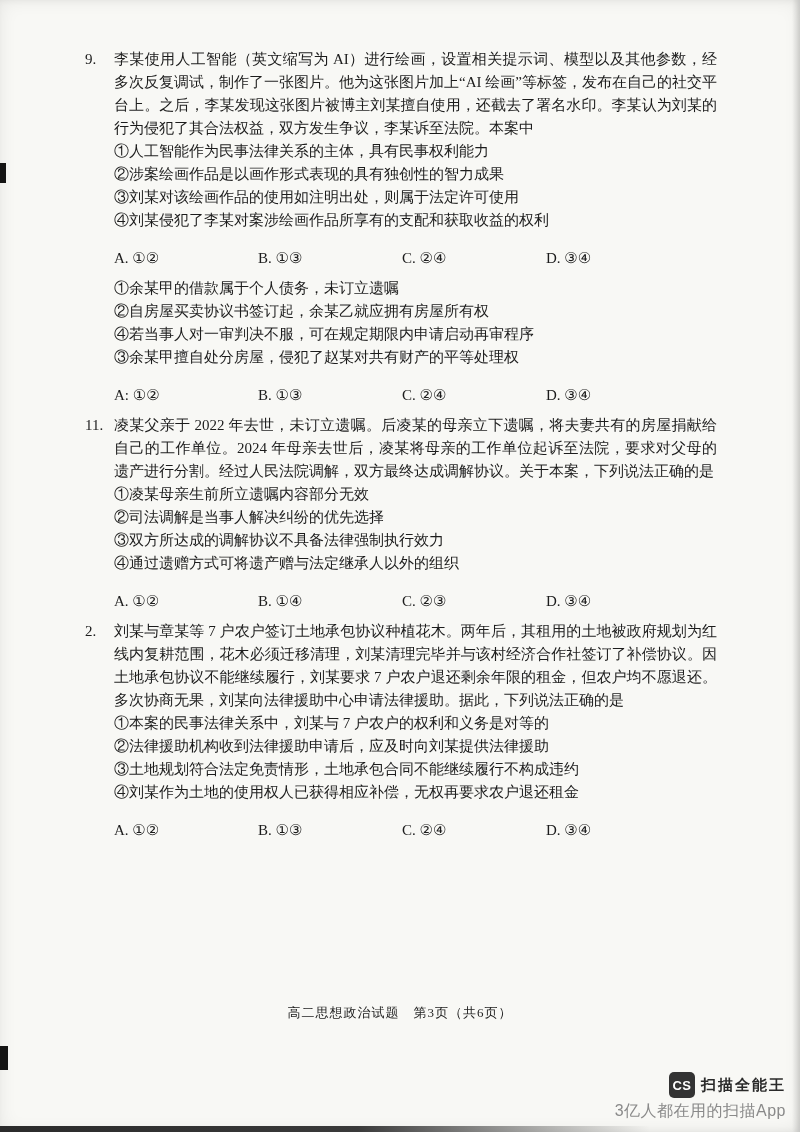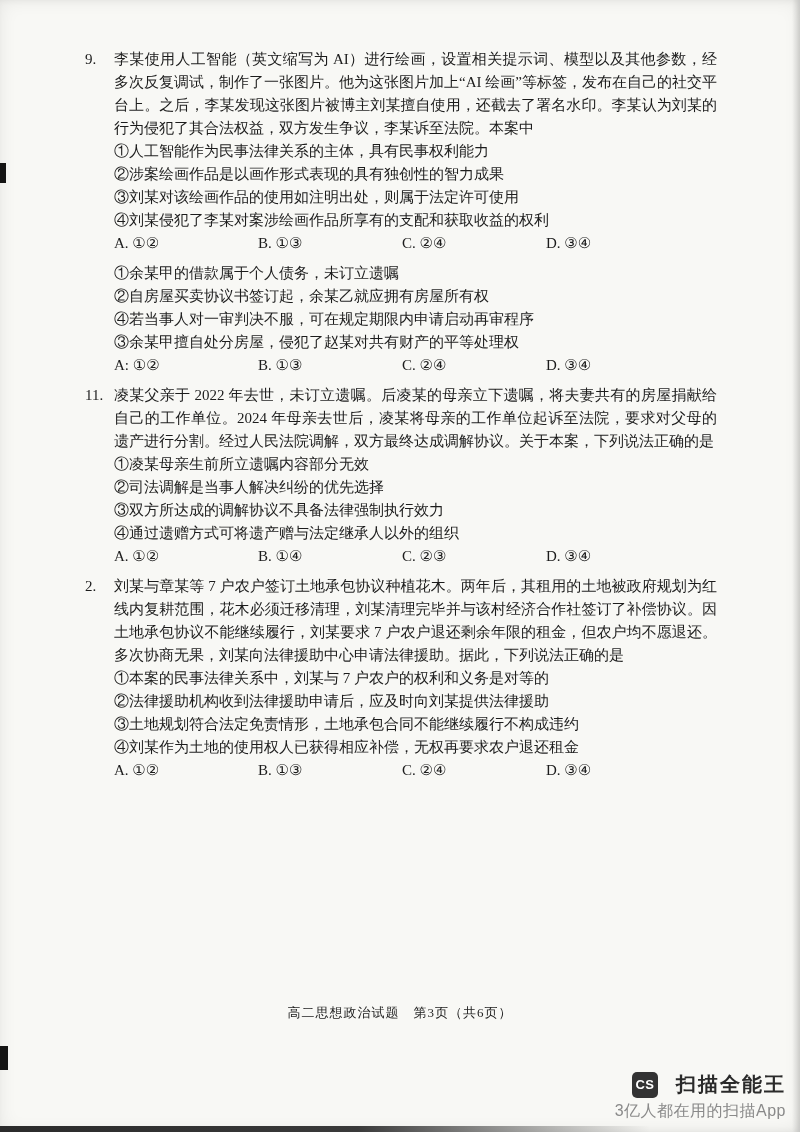"A. ①②" .choices { margin-top: 0 -> 15px }
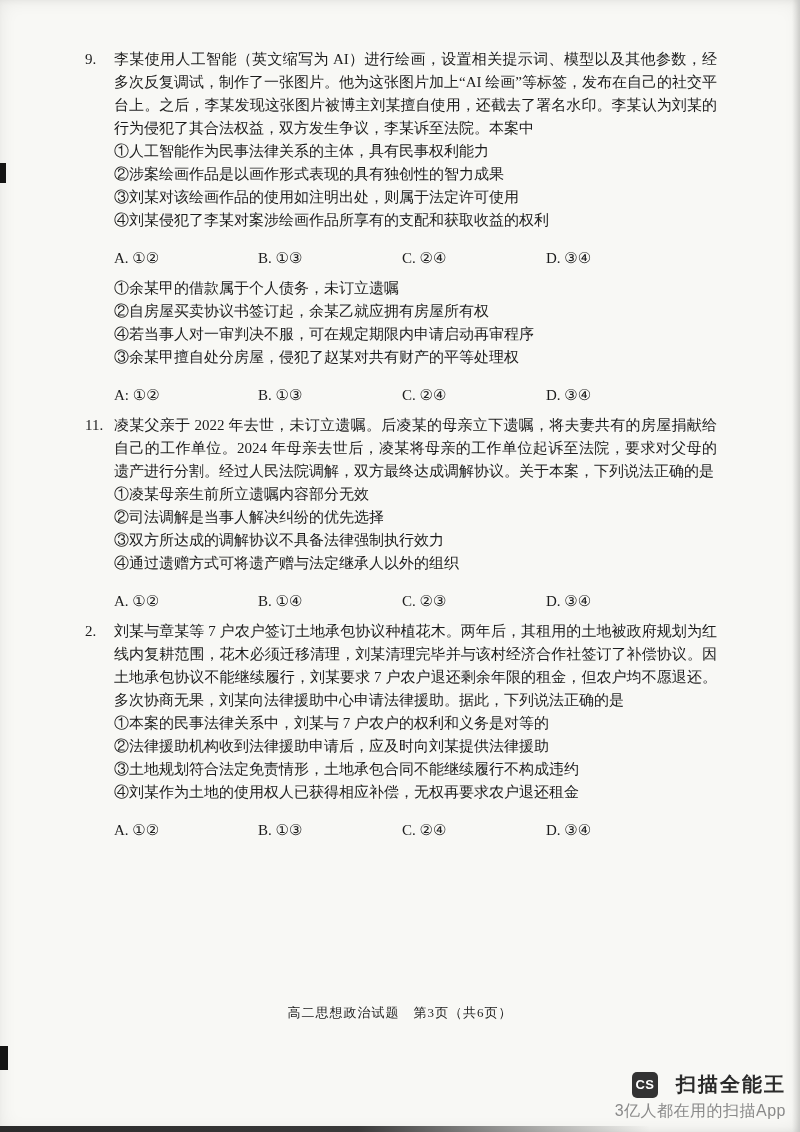"CS" .wm-row { gap: 18px -> 6px }
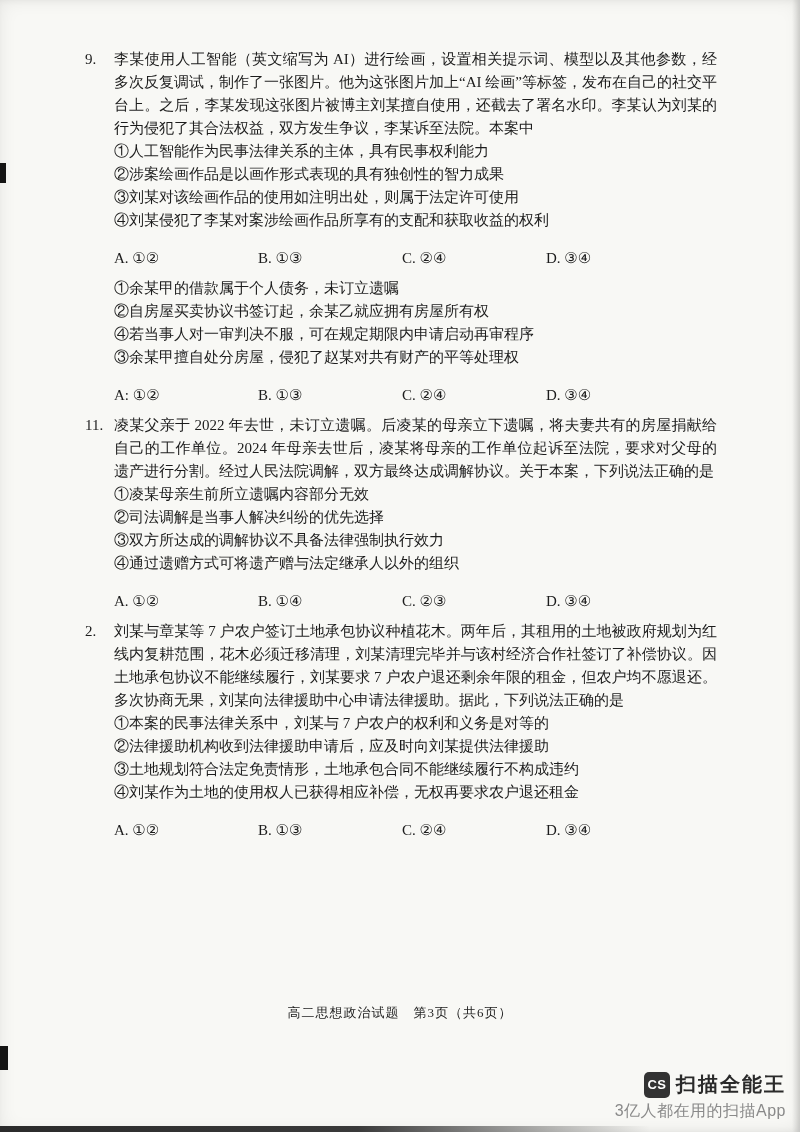"扫描全能王" .wm-title { font-size: 20px -> 15px }
